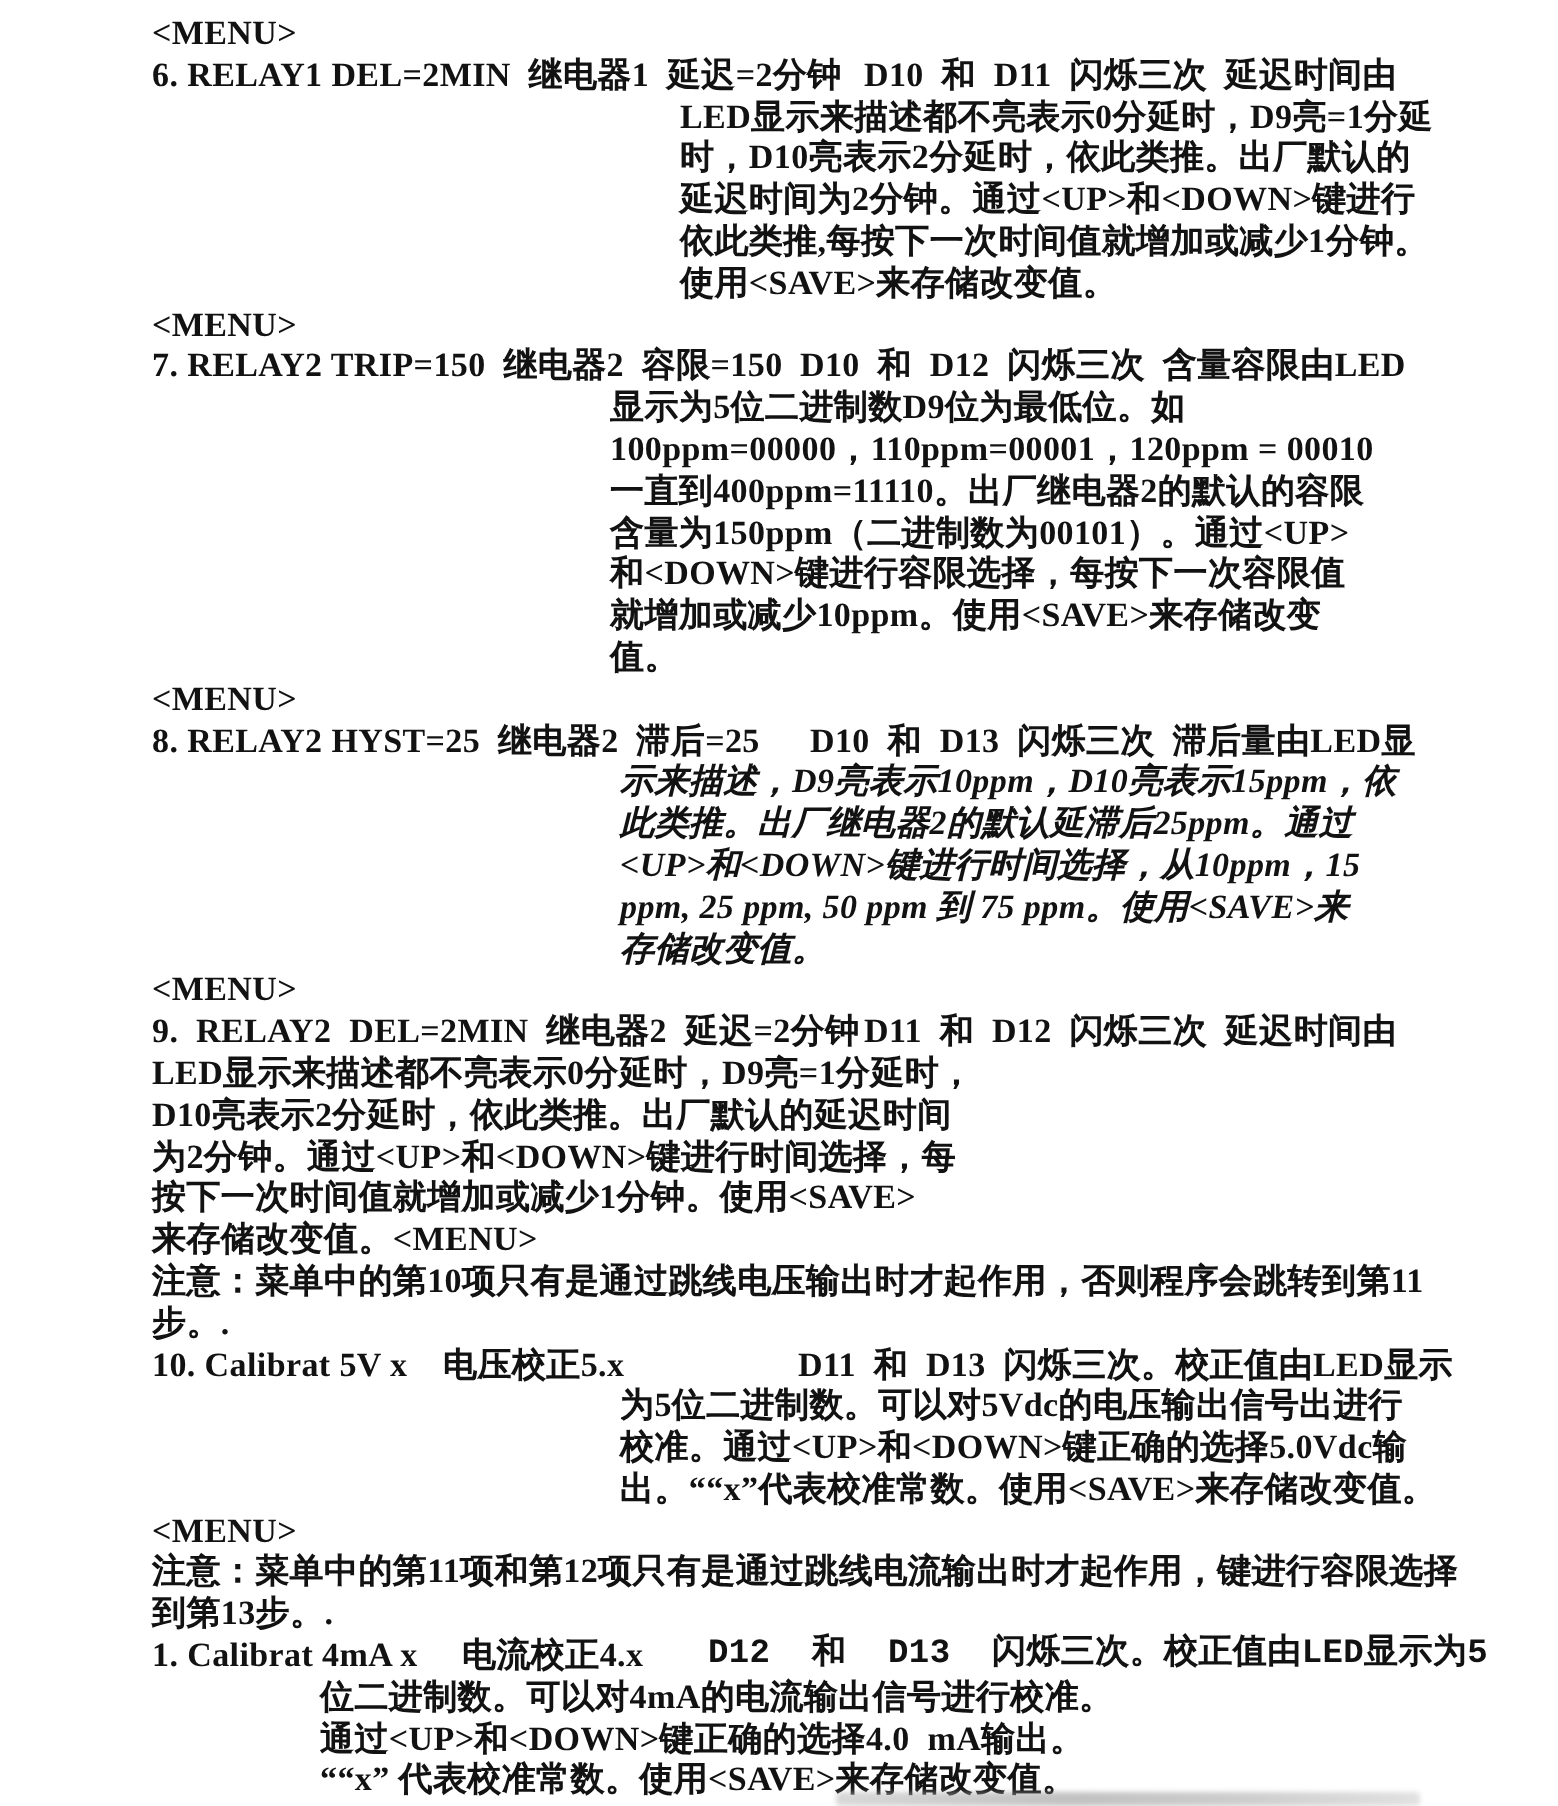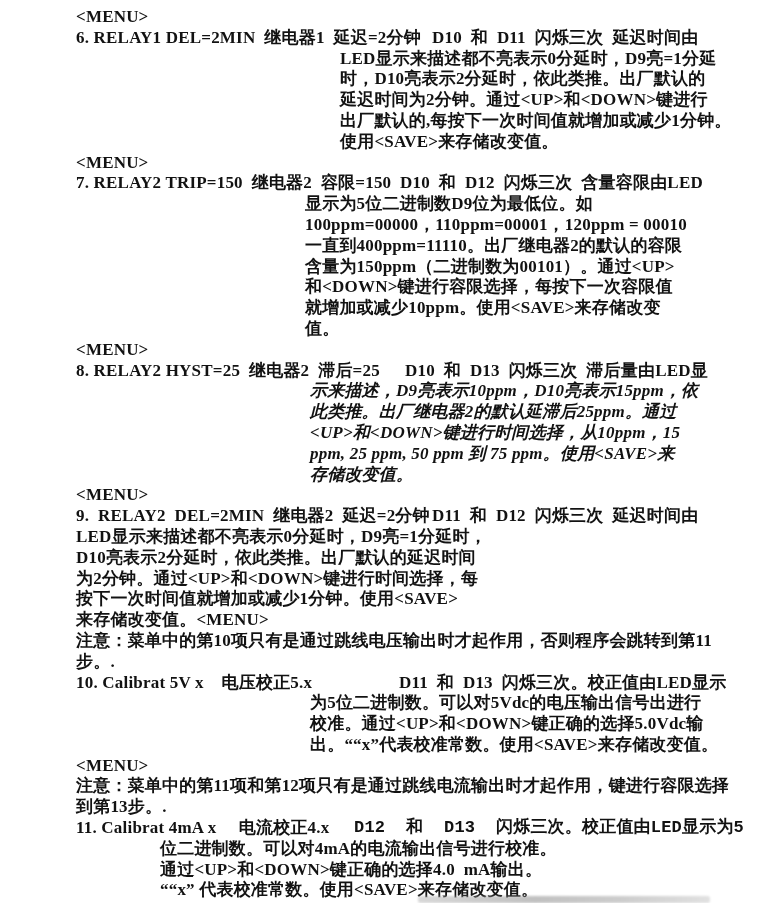"出厂默认的,每按下一次时间值就增加或减少1分钟。" div.line { text: 出厂默认的 -> 依此类推 }
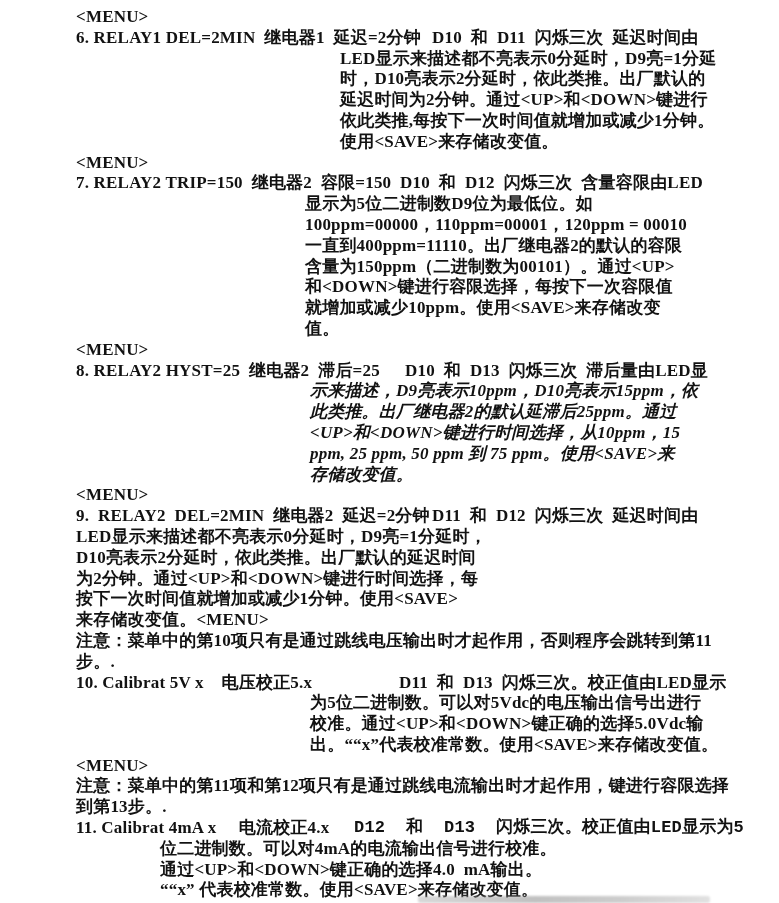"11. Calibrat 4mA x 电流校正4.x" span { text: 11 -> 1 }
